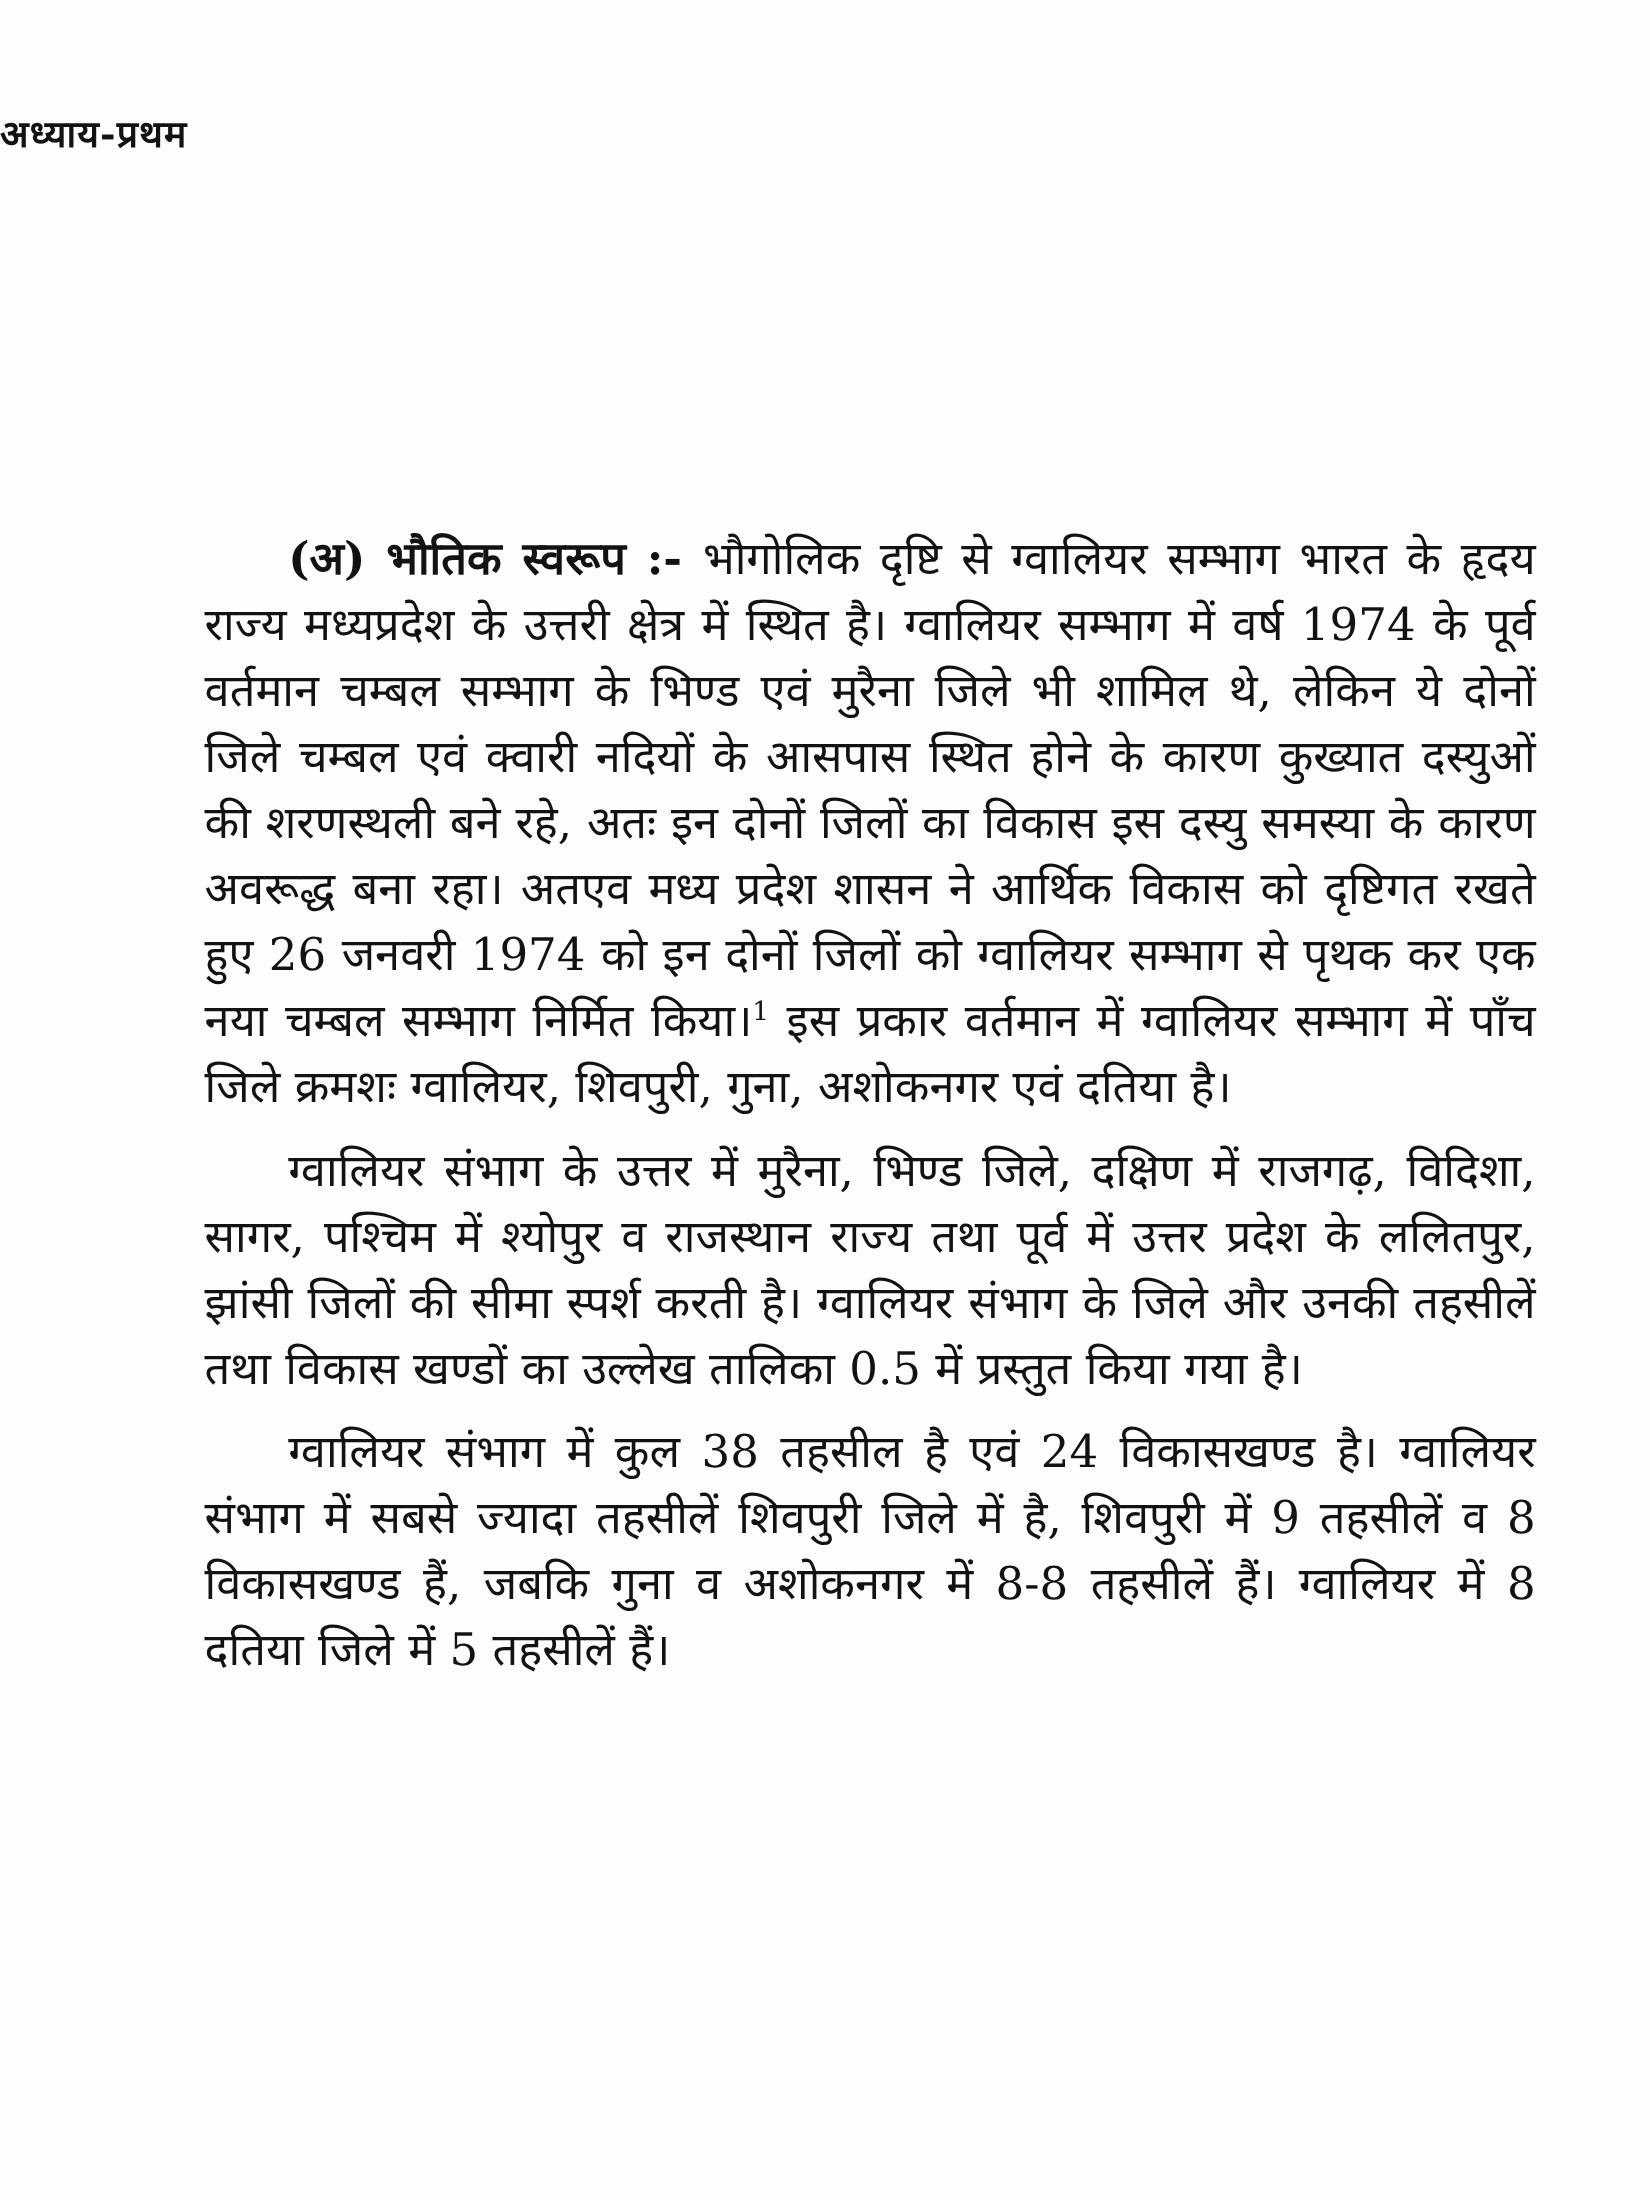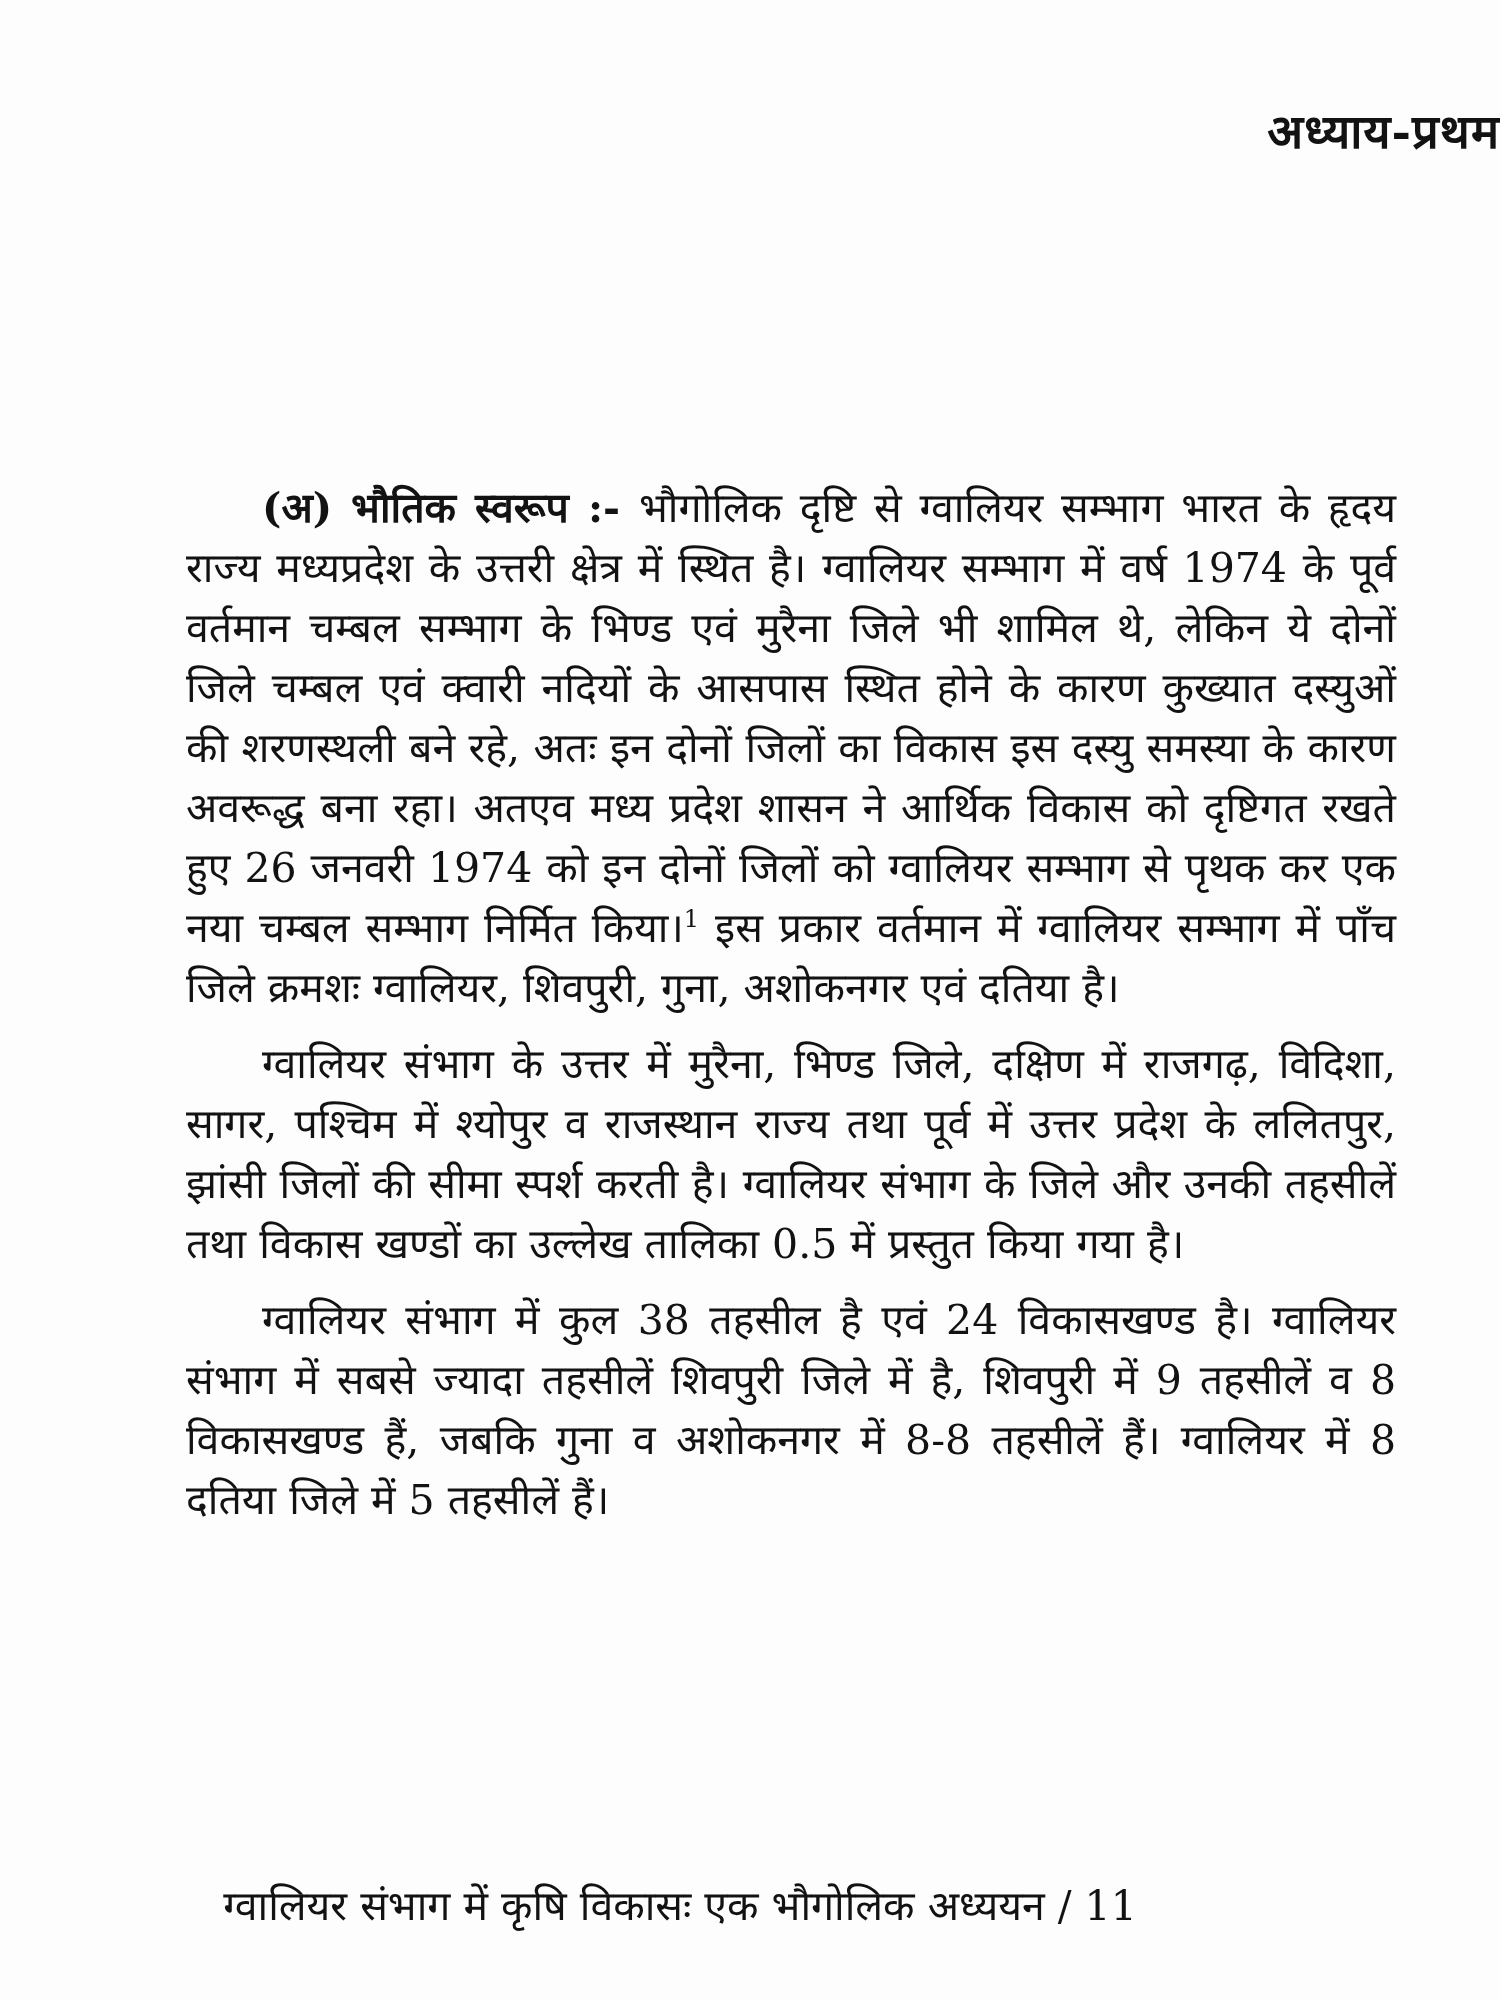"अध्याय-प्रथम" .chapter-title { font-size: 47px -> 34px; text-align: right -> left }
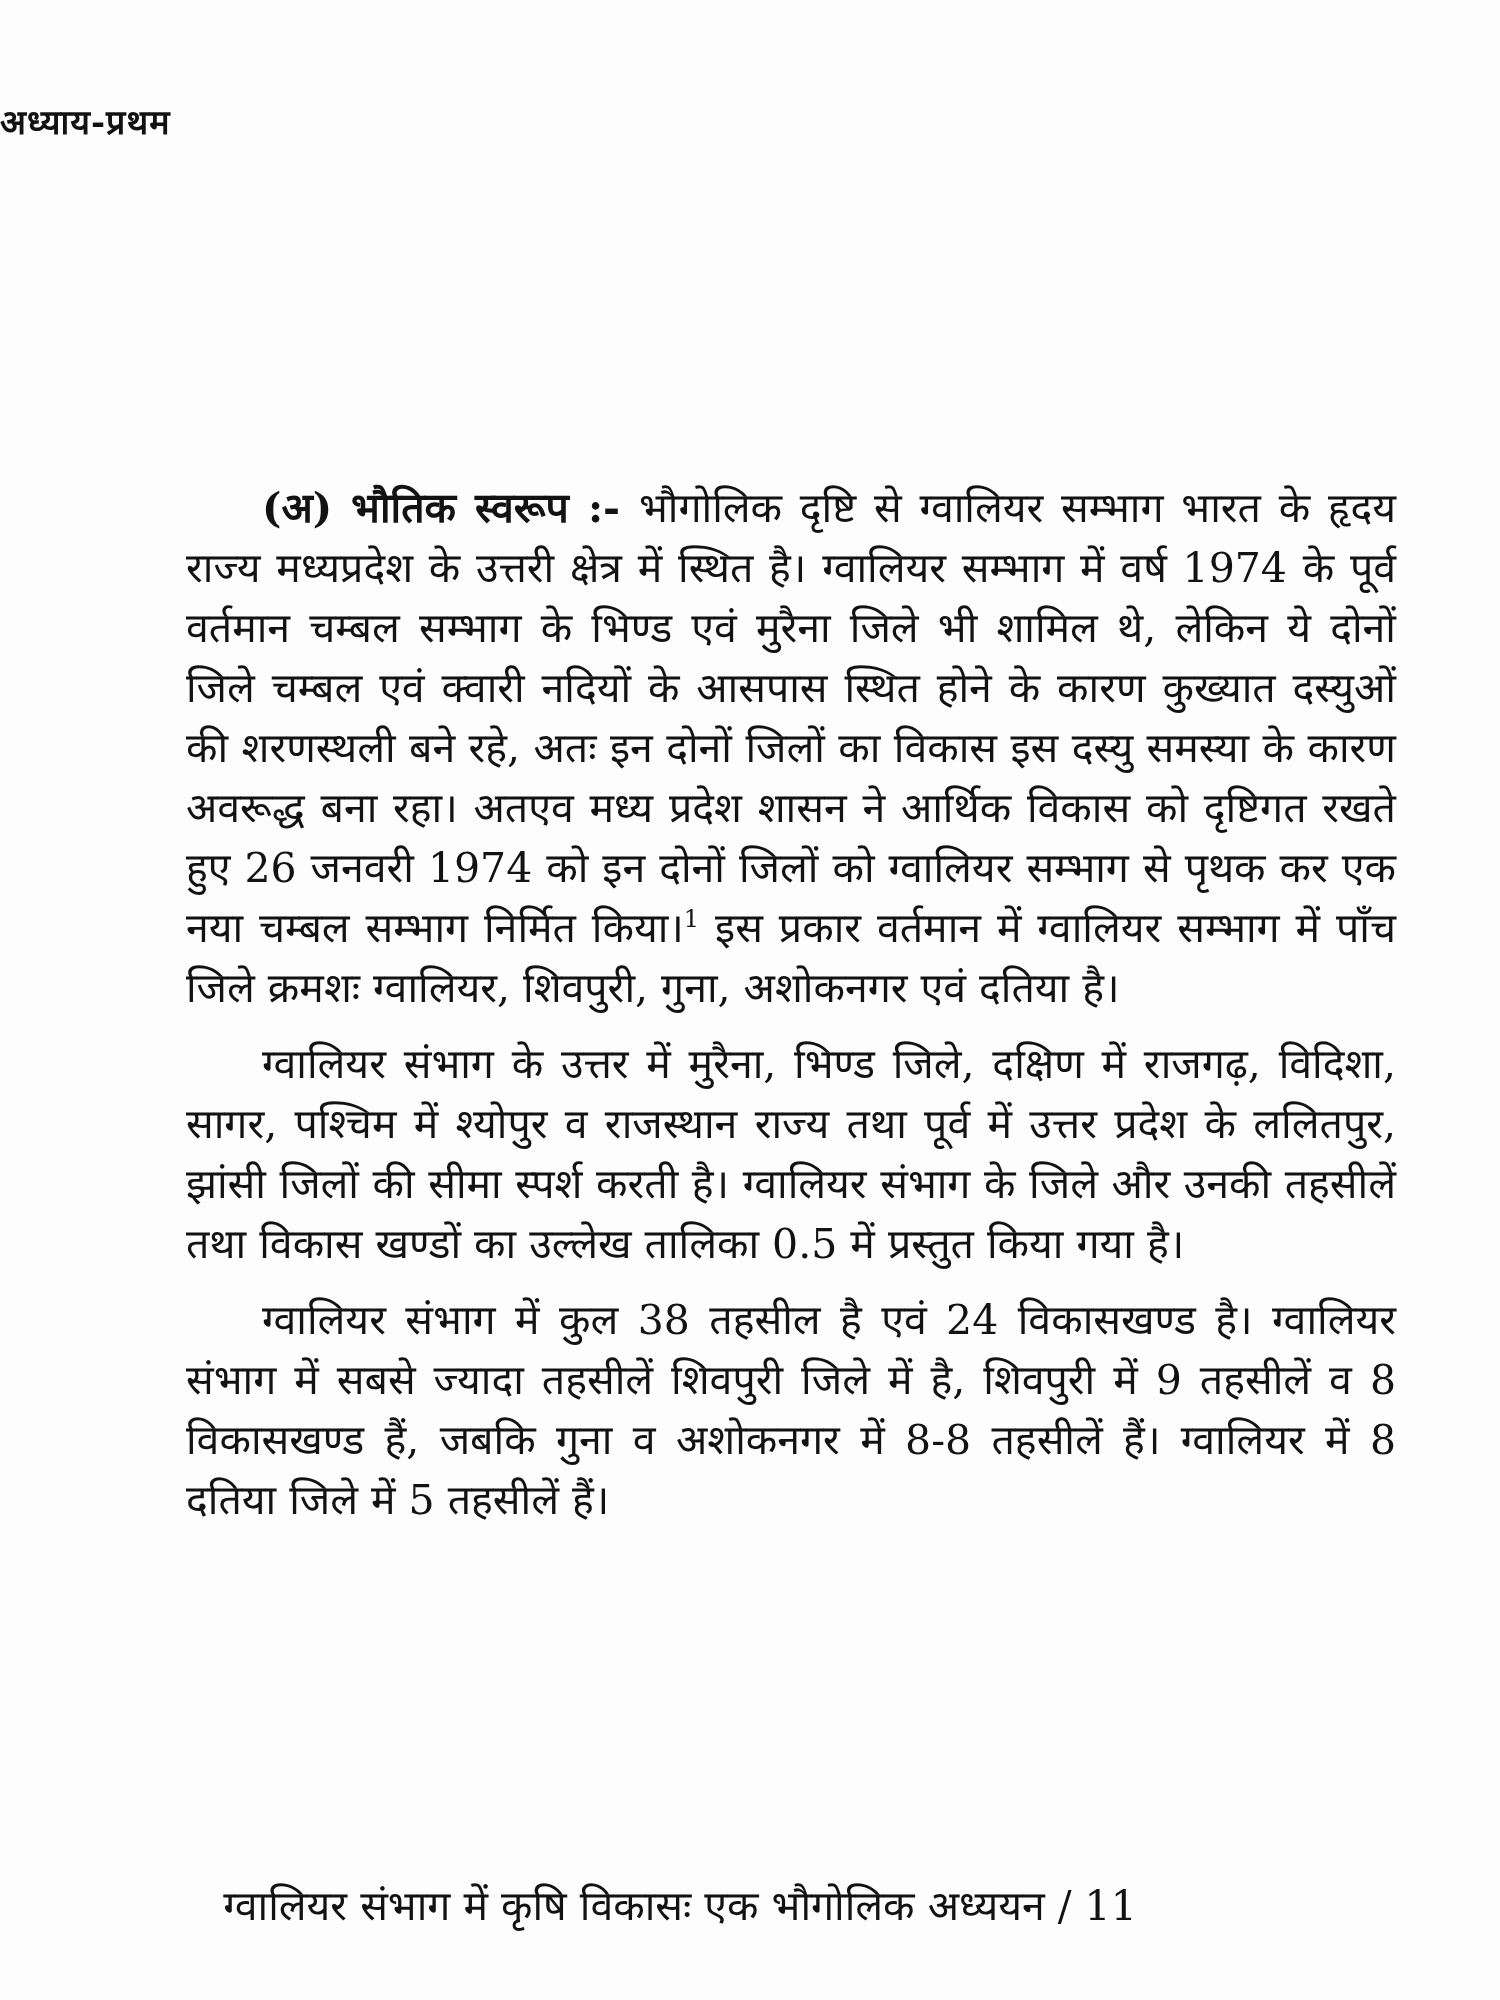"ग्वालियर संभाग में कृषि विकासः" div.page-footer { html: <div> <span>ग्वालियर संभाग में कृषि विकासः एक भौगोलिक अध्ययन /</span><span>11</span> </div> -> none }
